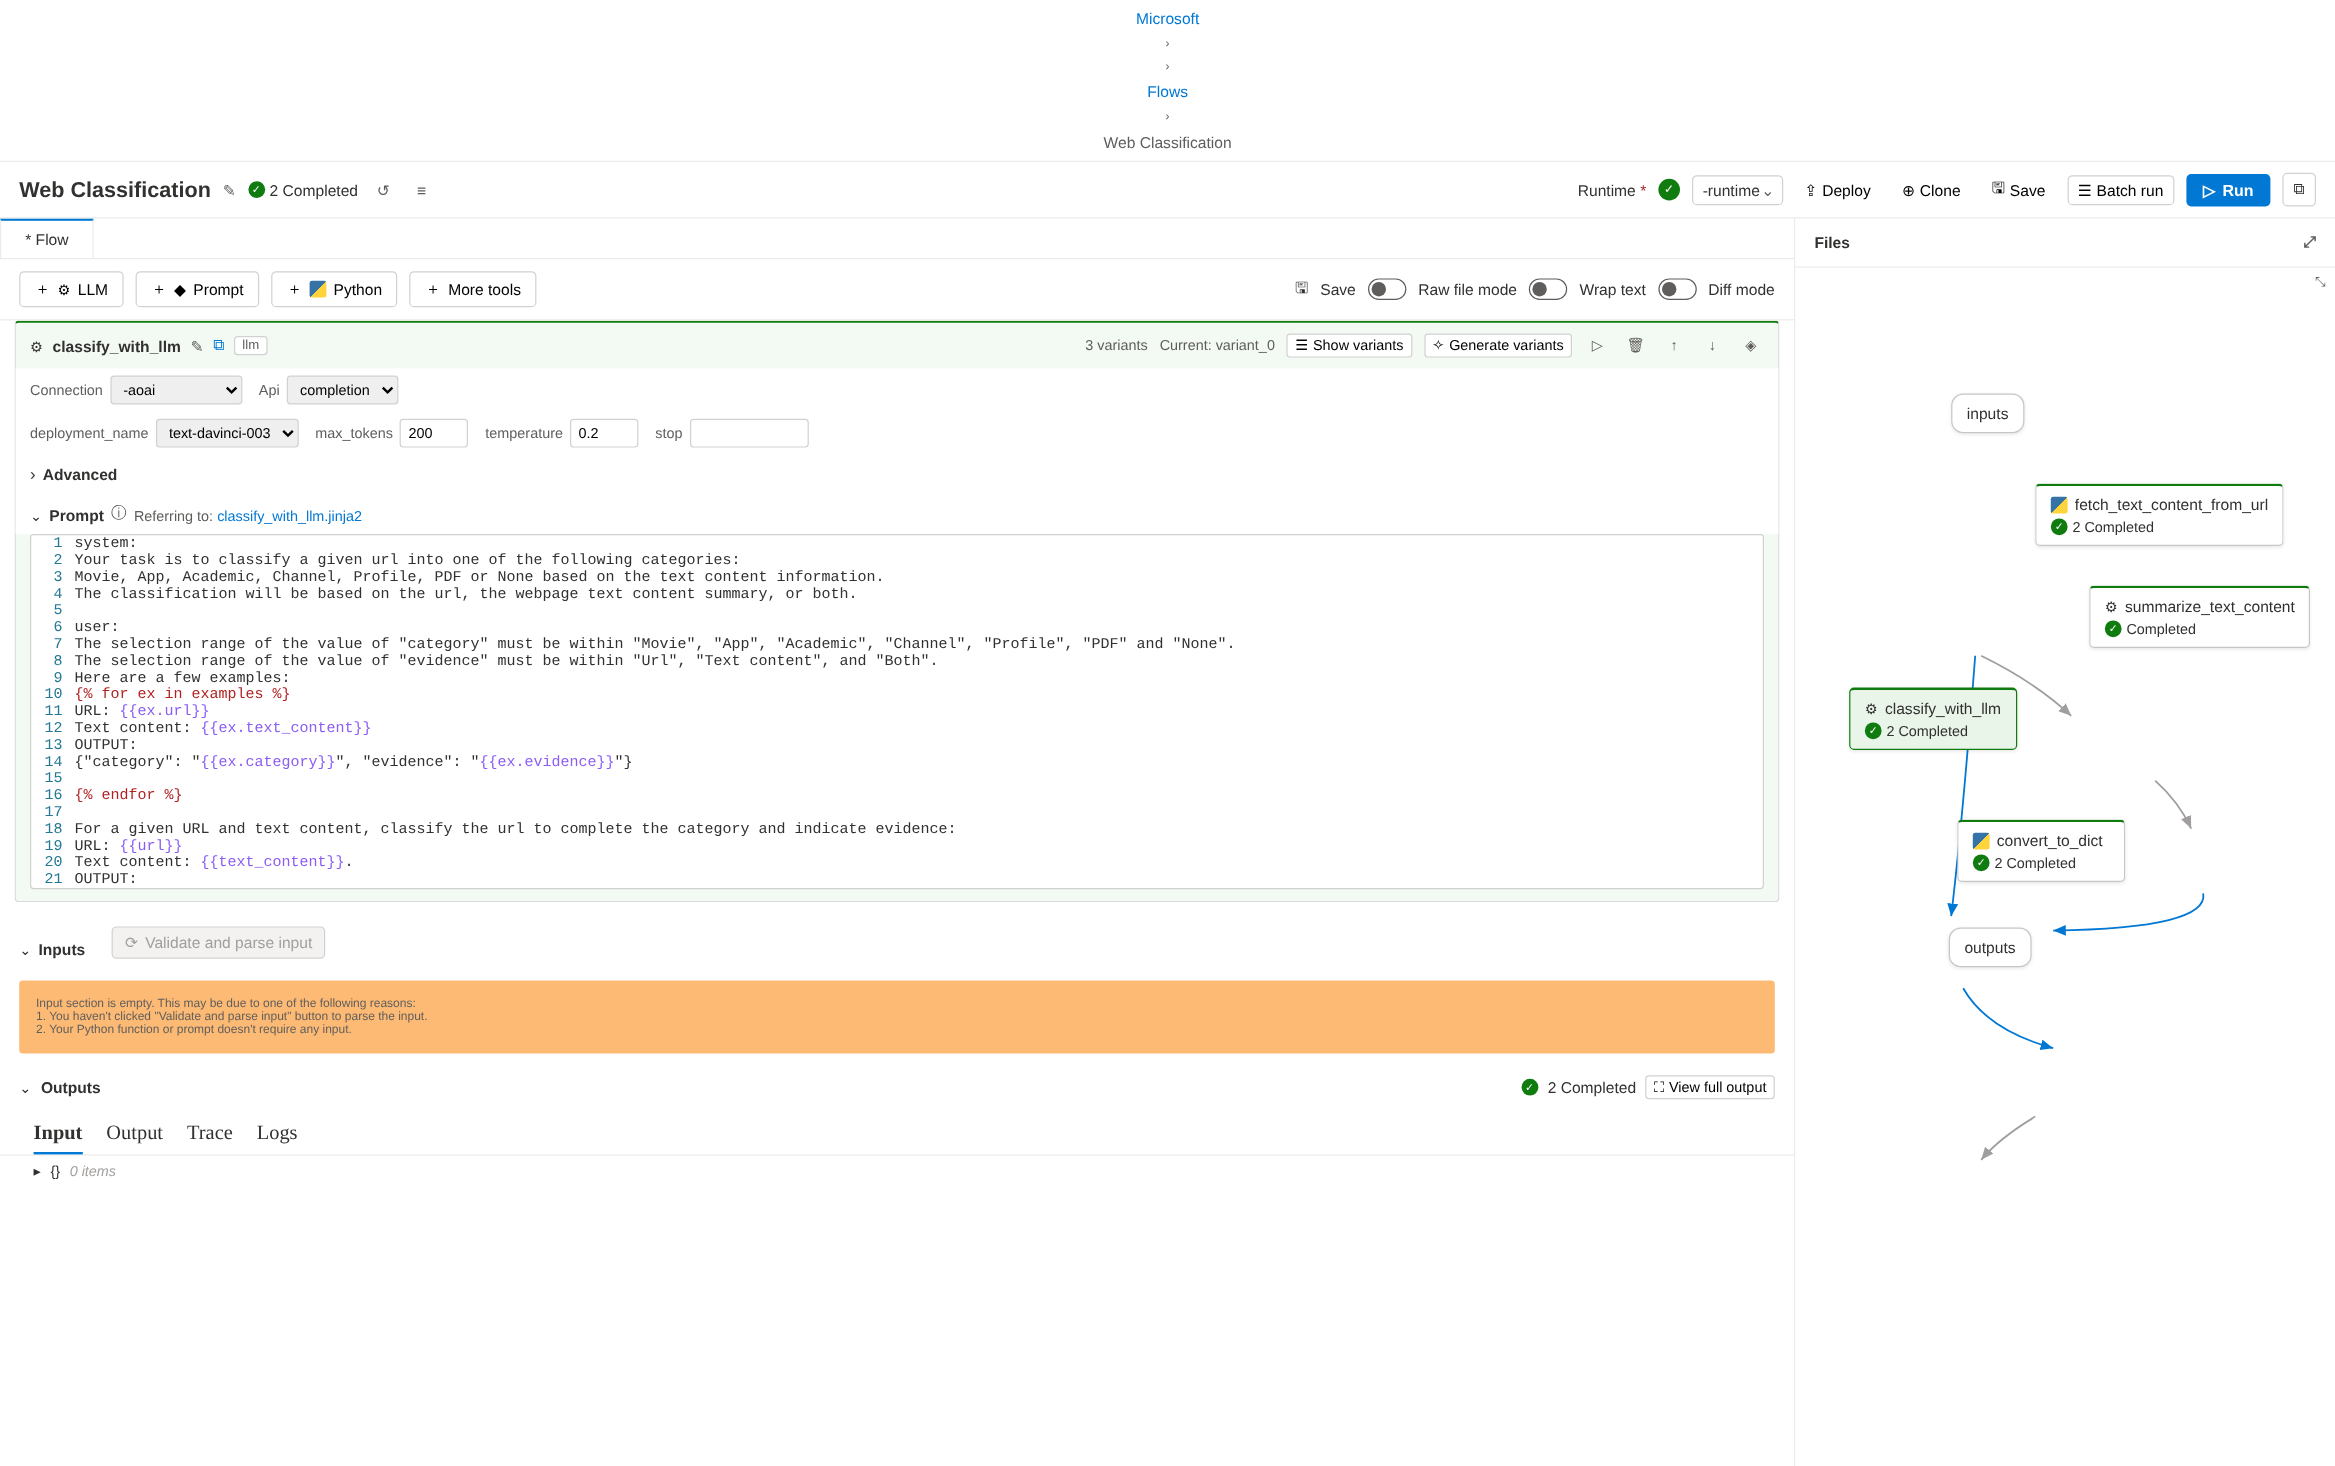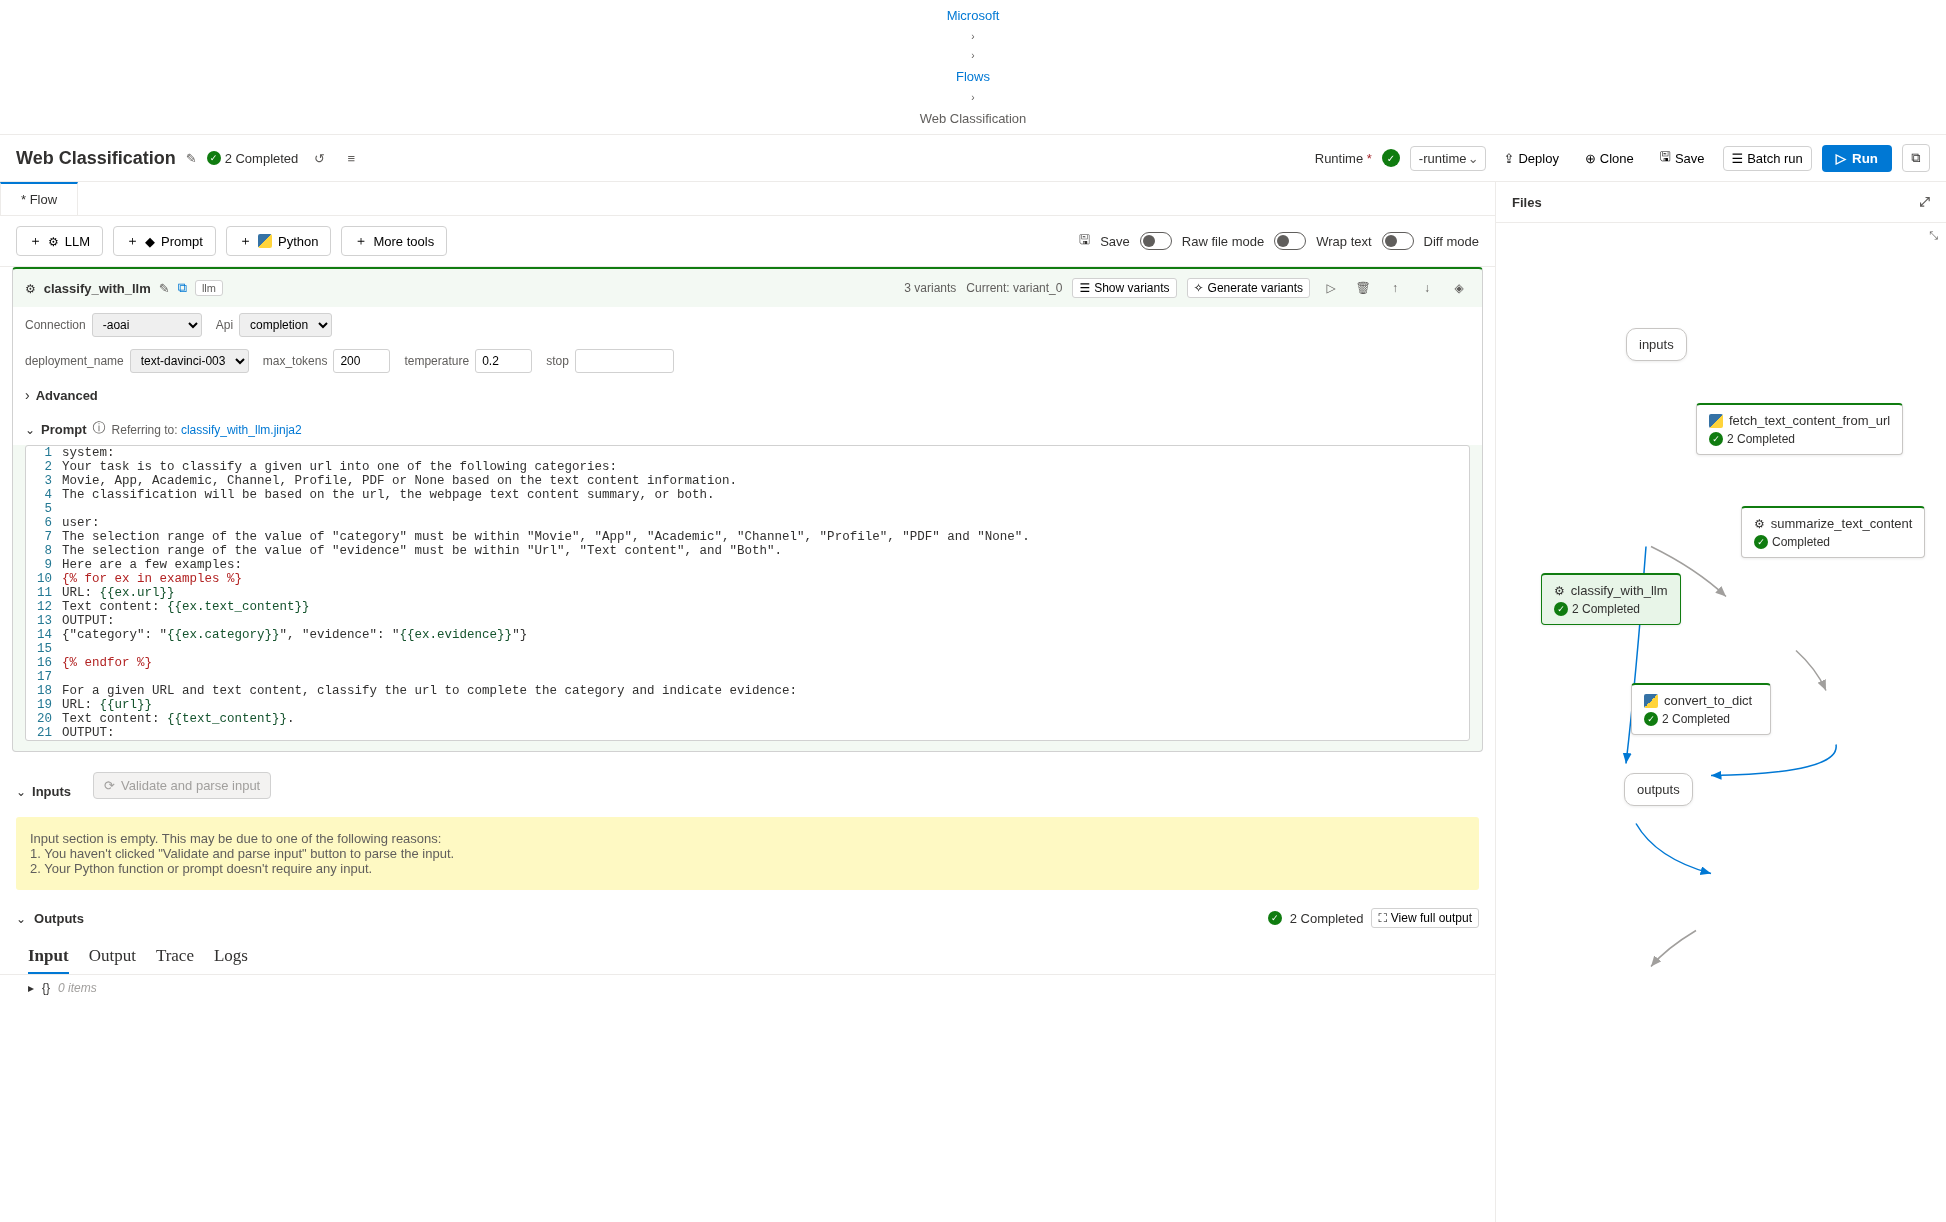"summarize_text_content" div.gnode { top: 283px -> 265px }
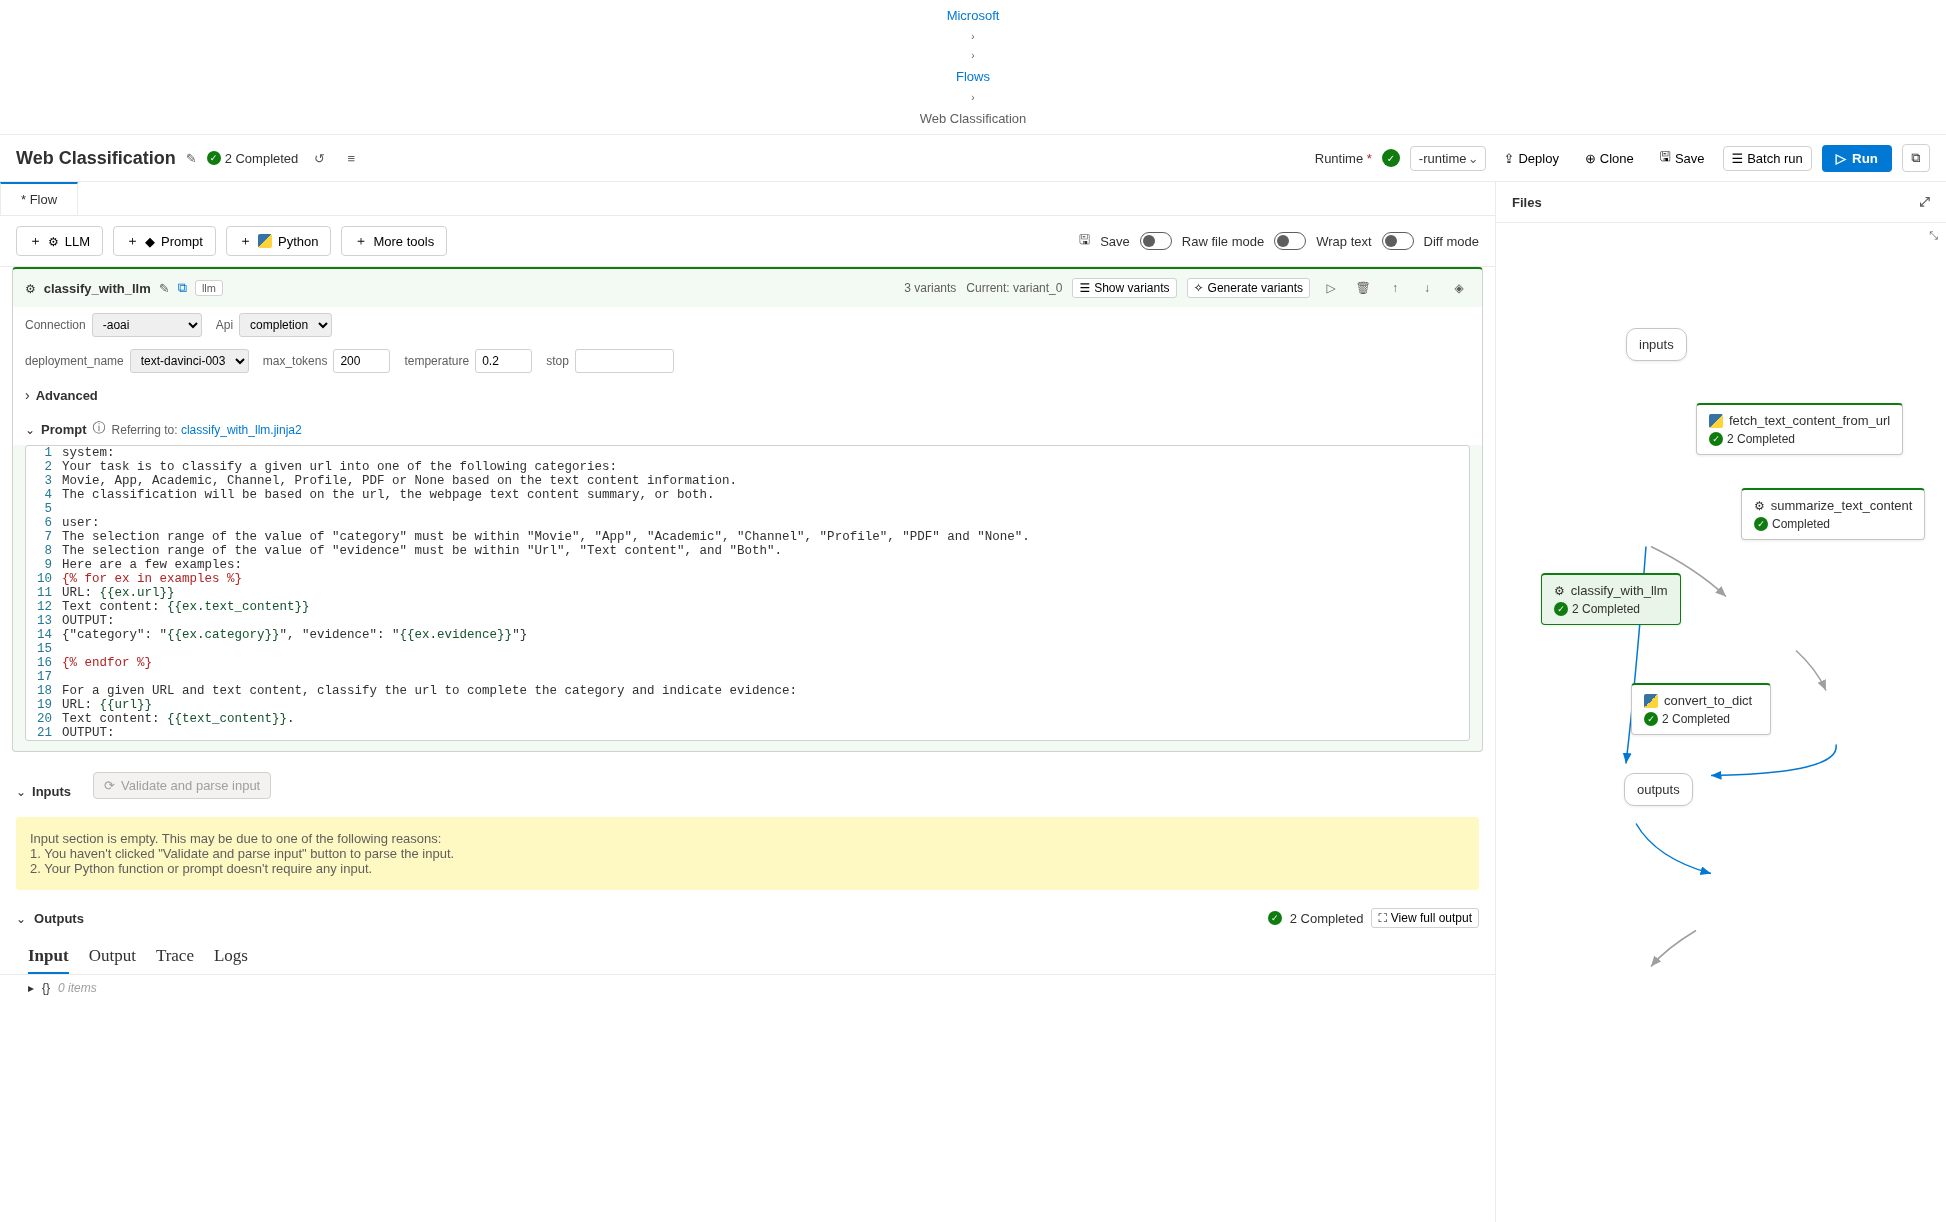"{{ex.url}}" .jinja-var { color: #14532d -> #8b5cf6 }
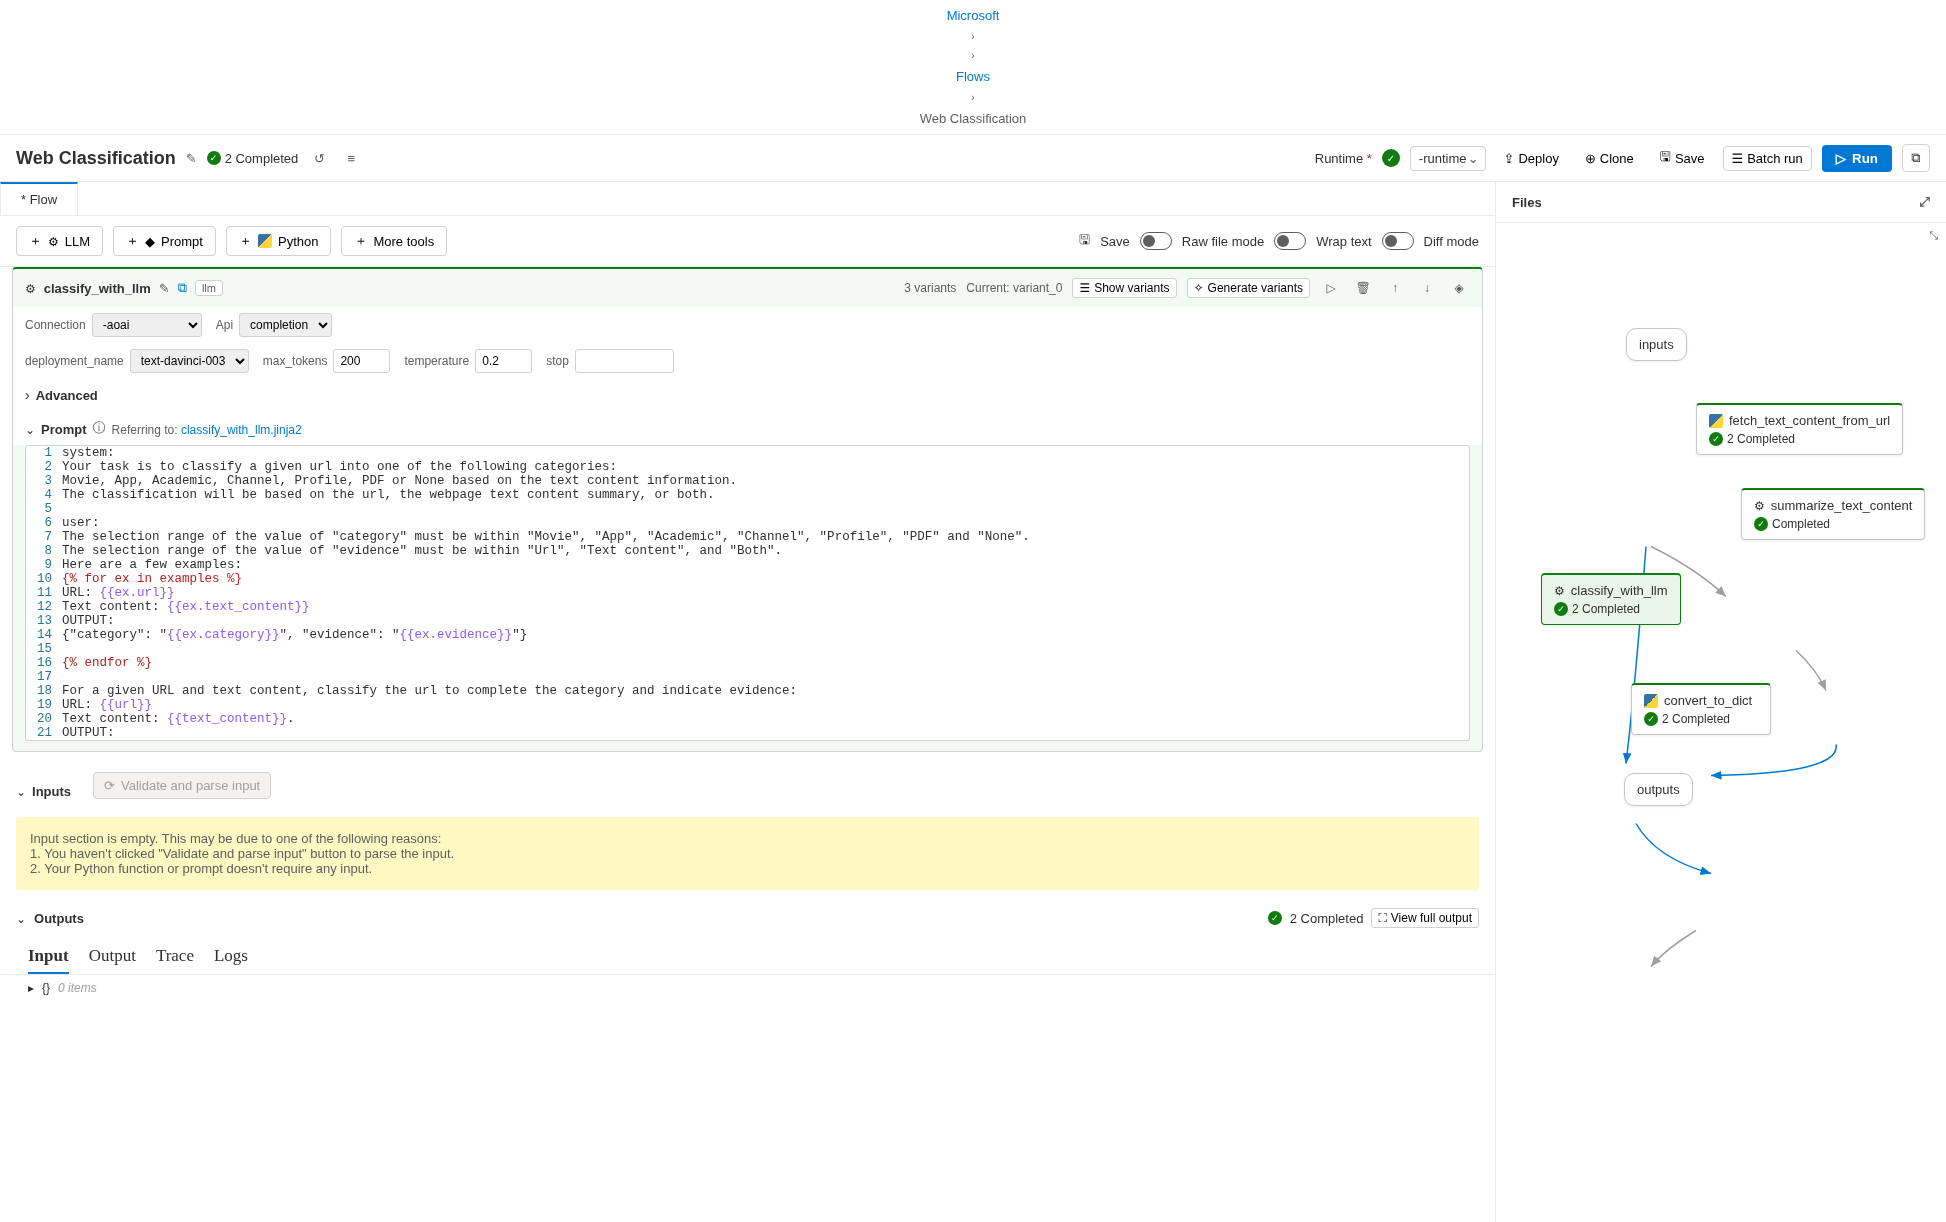"Input section is empty. This" .info-box { background: #fef9c3 -> #fdba74; font-size: 13px -> 10px }
